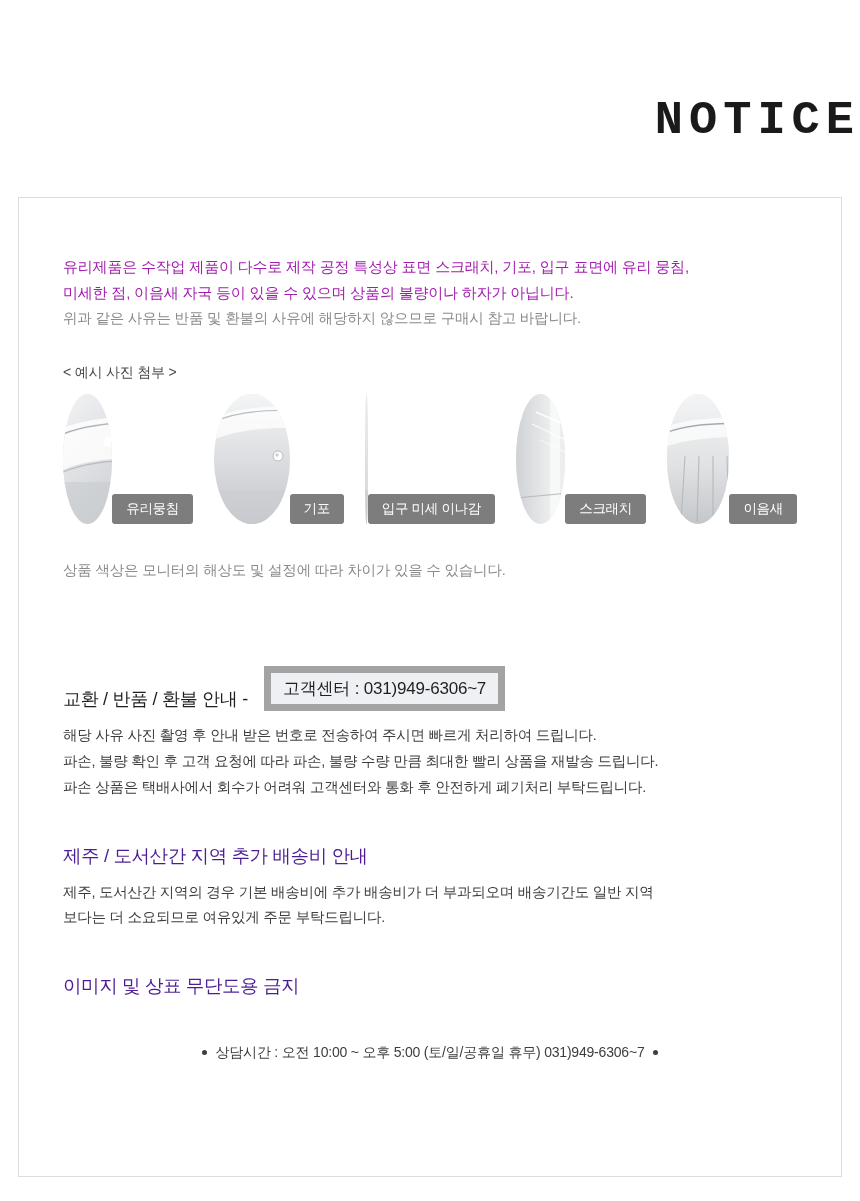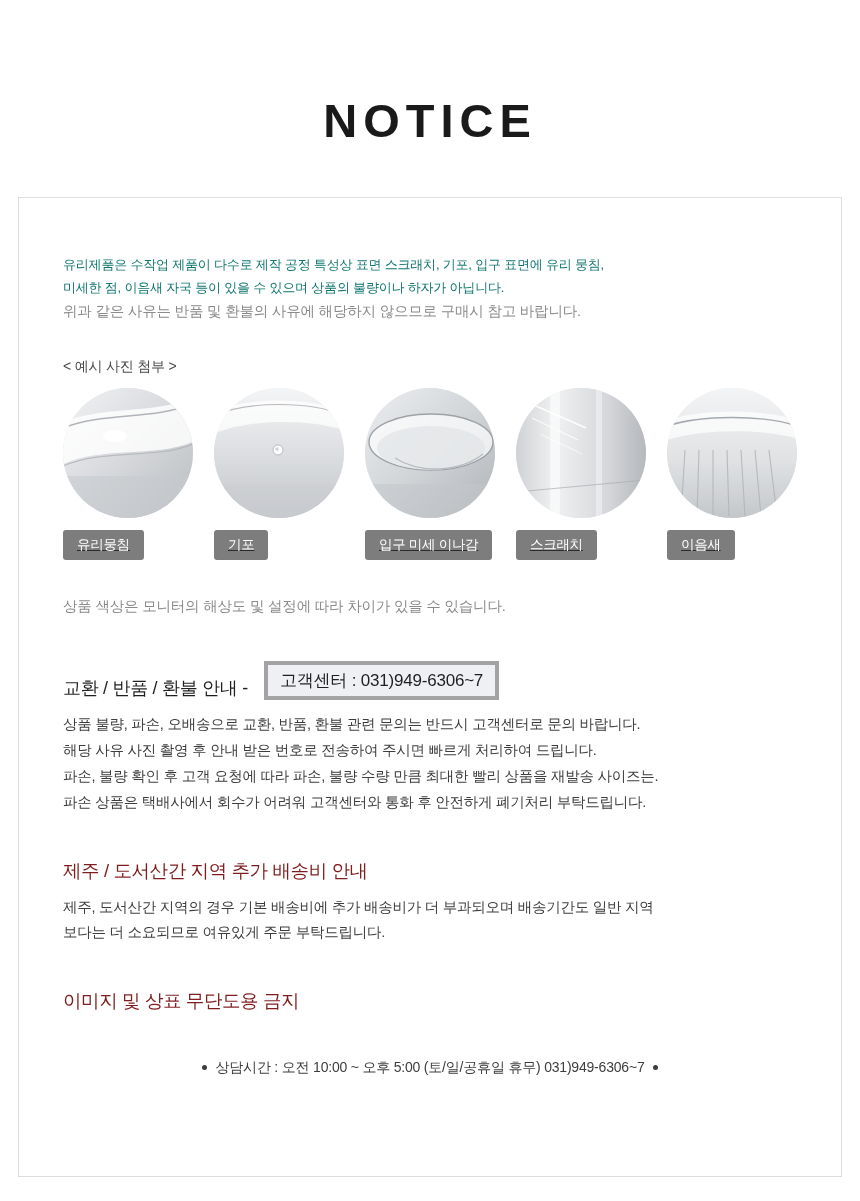"NOTICE" .notice-title { font-family: Liberation Sans, sans-serif -> Liberation Mono, monospace; text-align: center -> right }
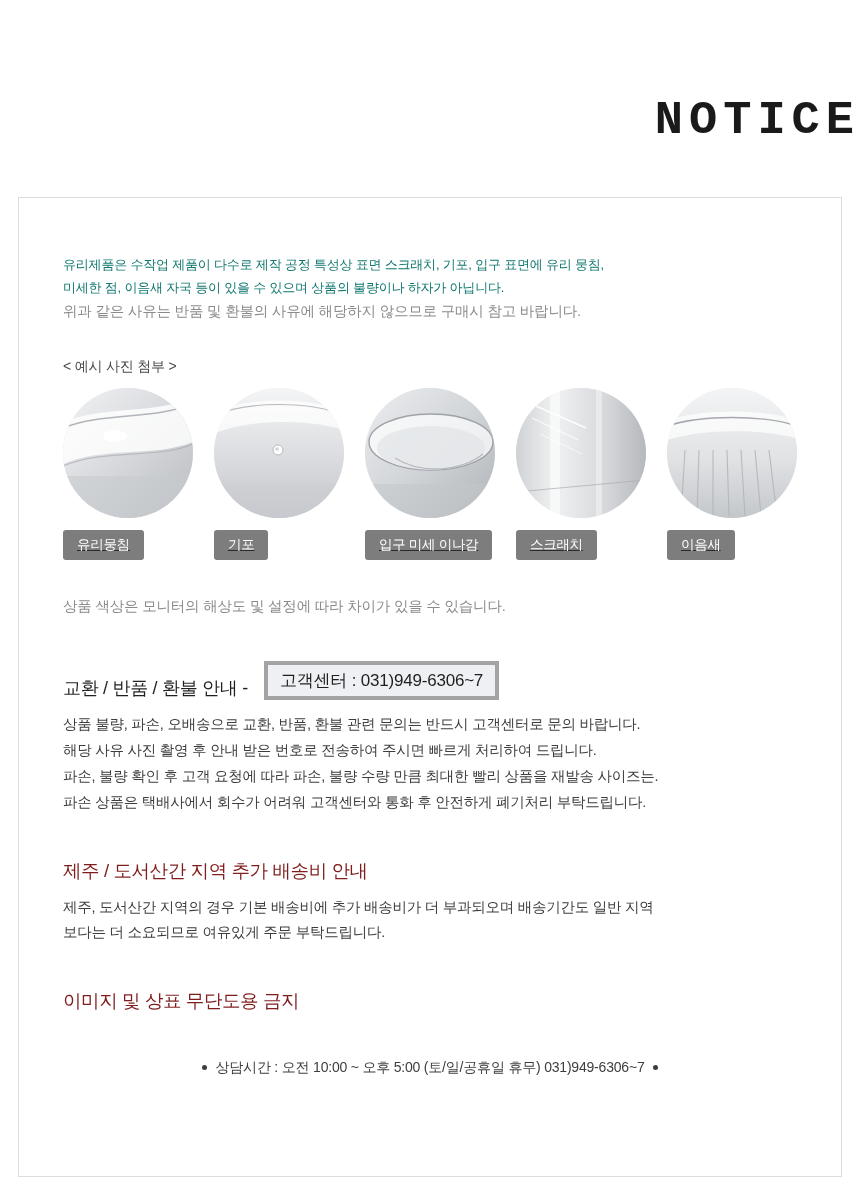"유리제품은 수작업 제품이 다수로 제작" .intro-main { color: #0f766e -> #a21caf; font-size: 13px -> 15px }
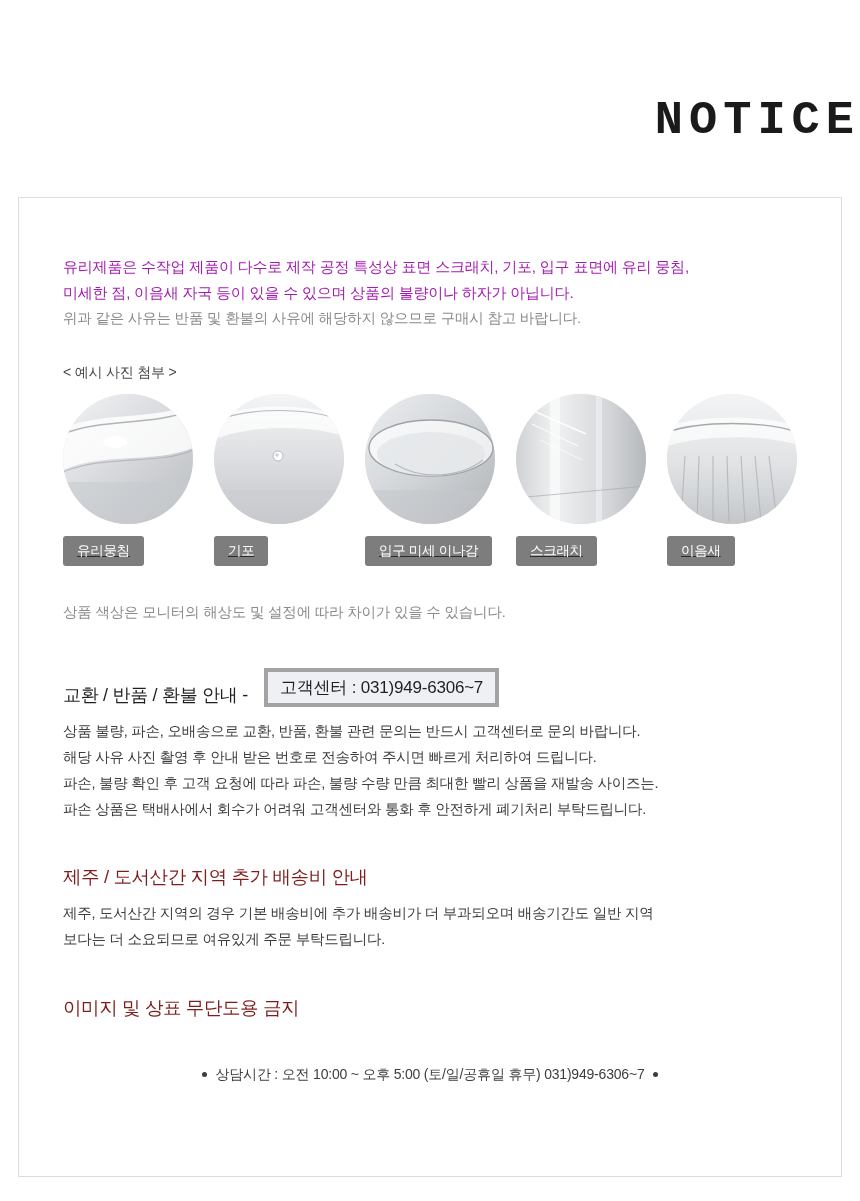"유리뭉침" .photo-col { align-items: flex-start -> flex-end; flex-direction: column -> row; text-decoration: underline -> none }
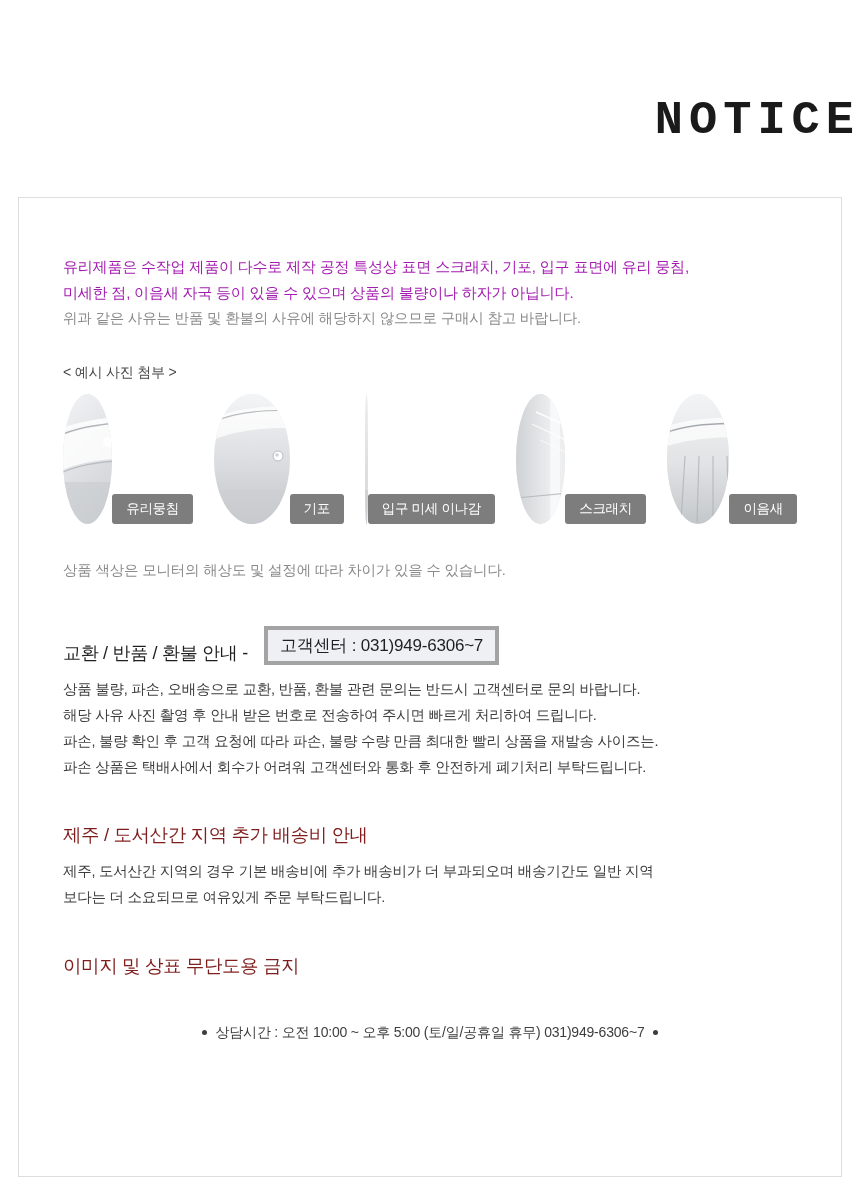"고객센터 : 031)949-6306~7" .callout { border: 4px solid #a3a3a3 -> 7px solid #a3a3a3; margin-top: none -> 40px }
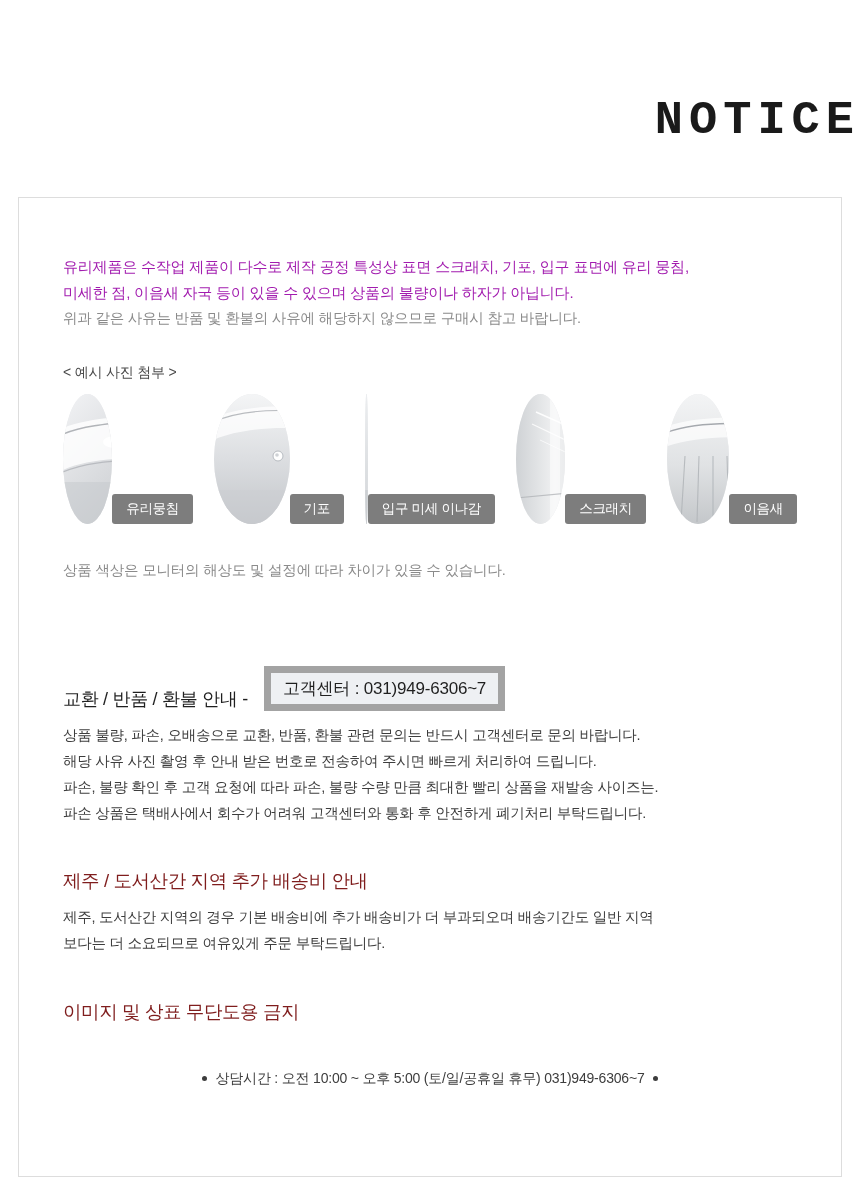"상품 불량, 파손, 오배송으로 교환," div { html: <div>상품 불량, 파손, 오배송으로 교환, 반품, 환불 관련 문의는 반드시 고객센터로 문의 바랍니다.</div> -> none }
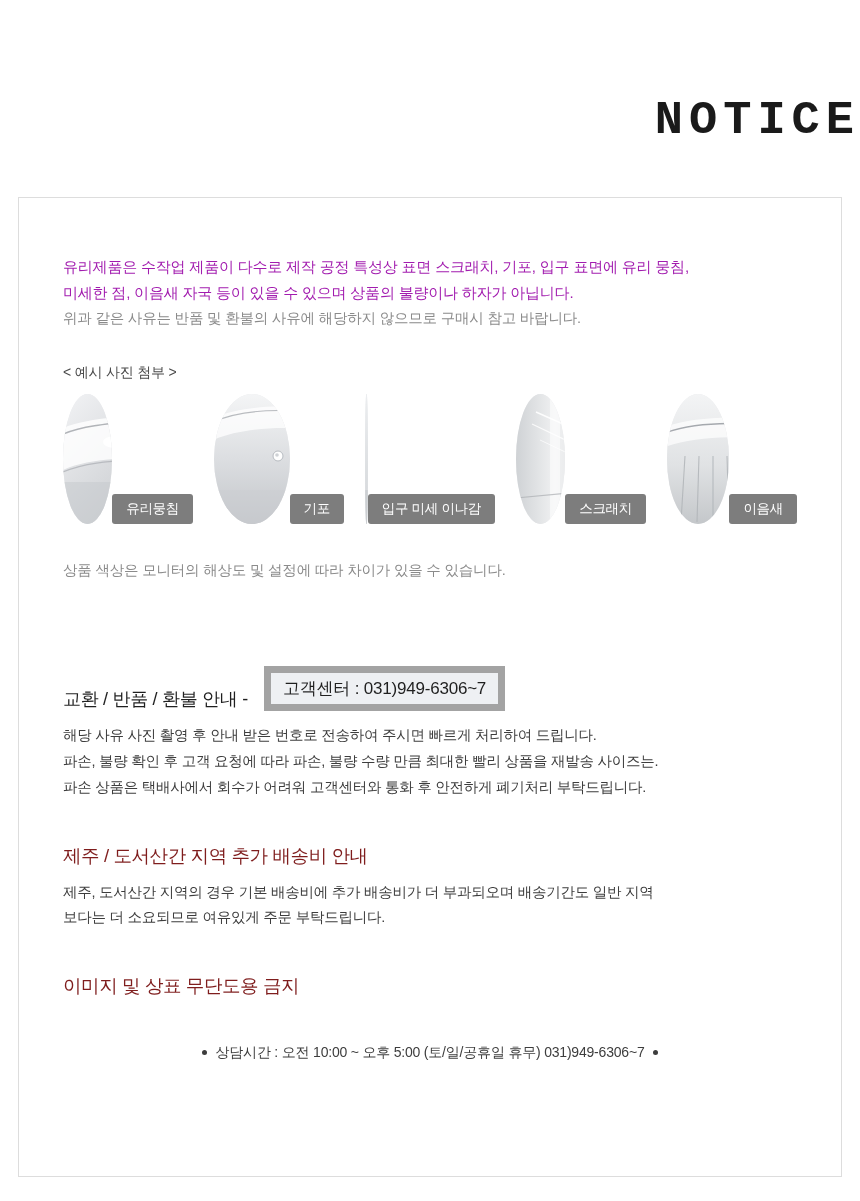"파손, 불량 확인 후 고객" div { text: 사이즈는 -> 드립니다 }
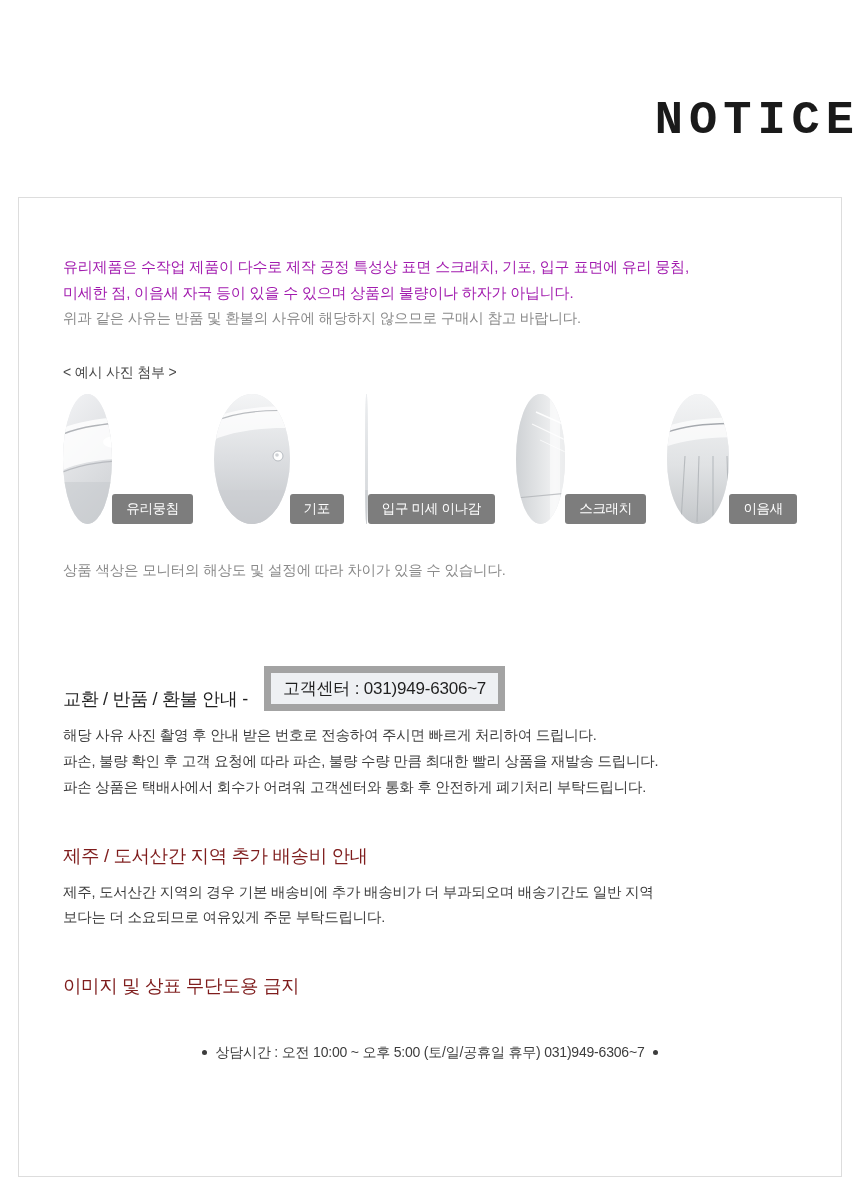"제주 / 도서산간 지역 추가" .section-title { color: #7f1d1d -> #4c1d95 }
